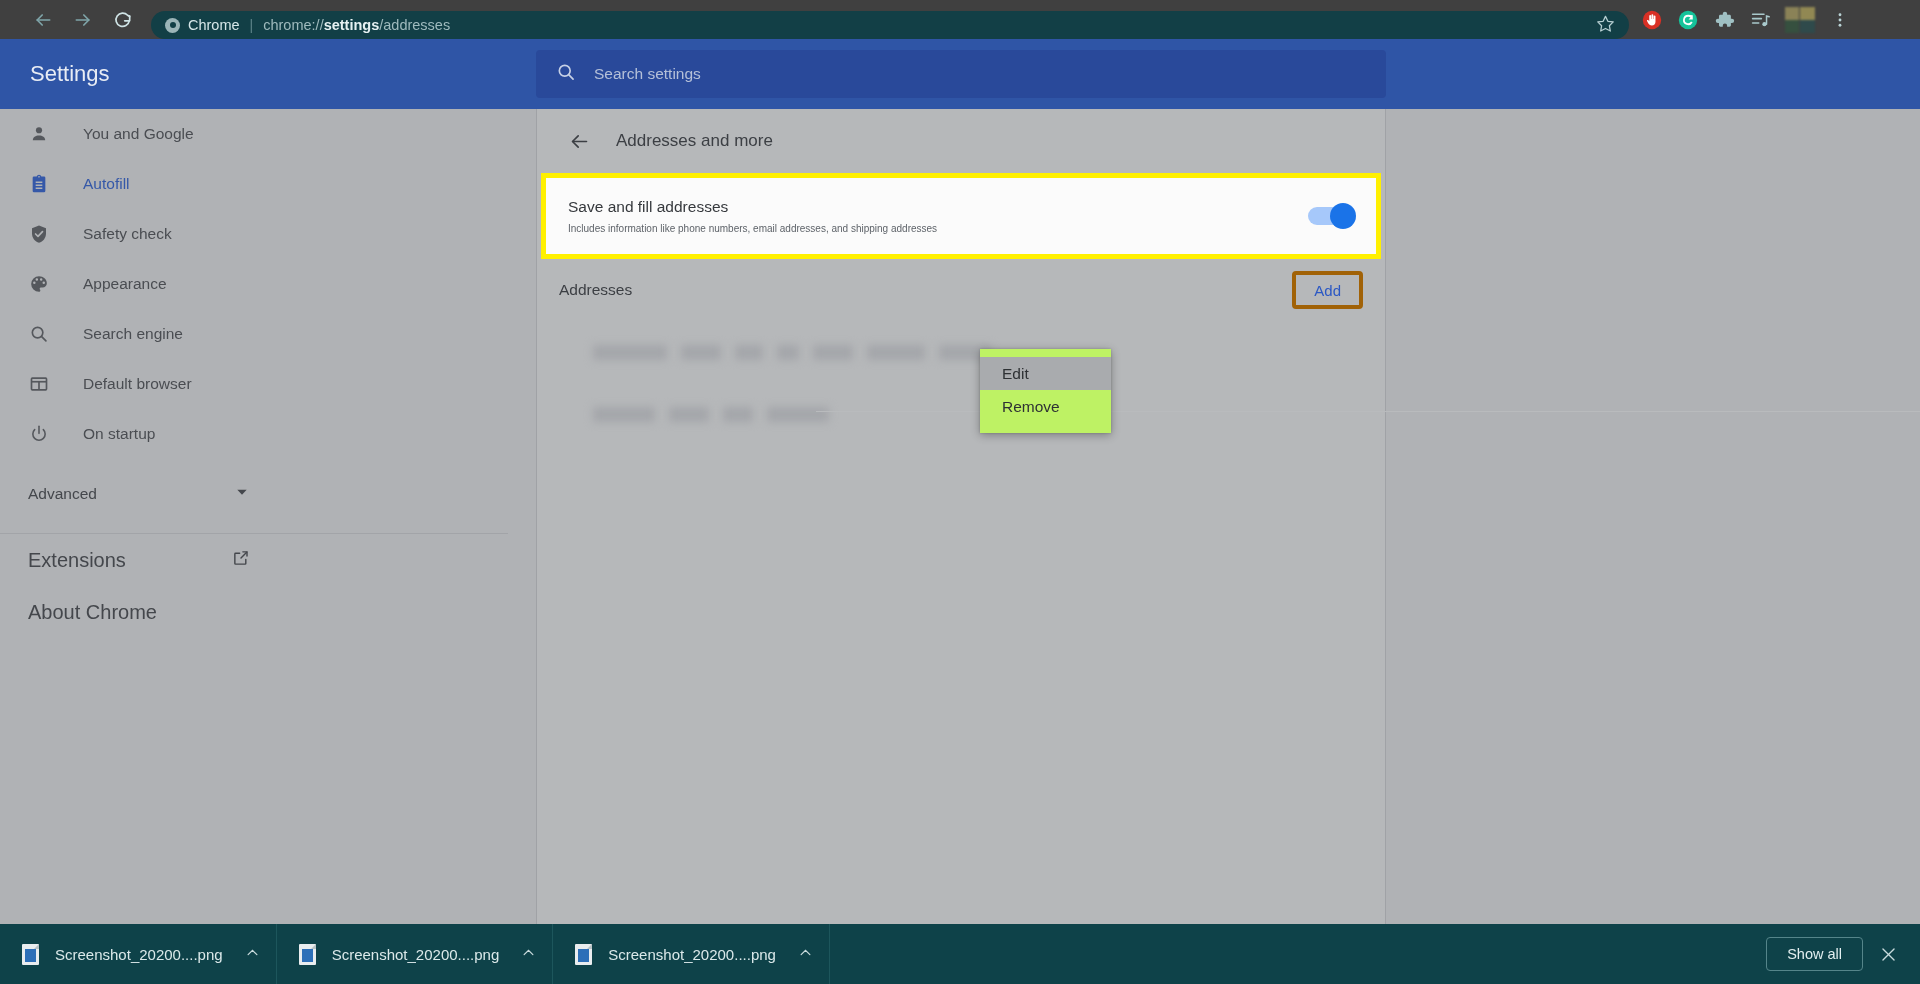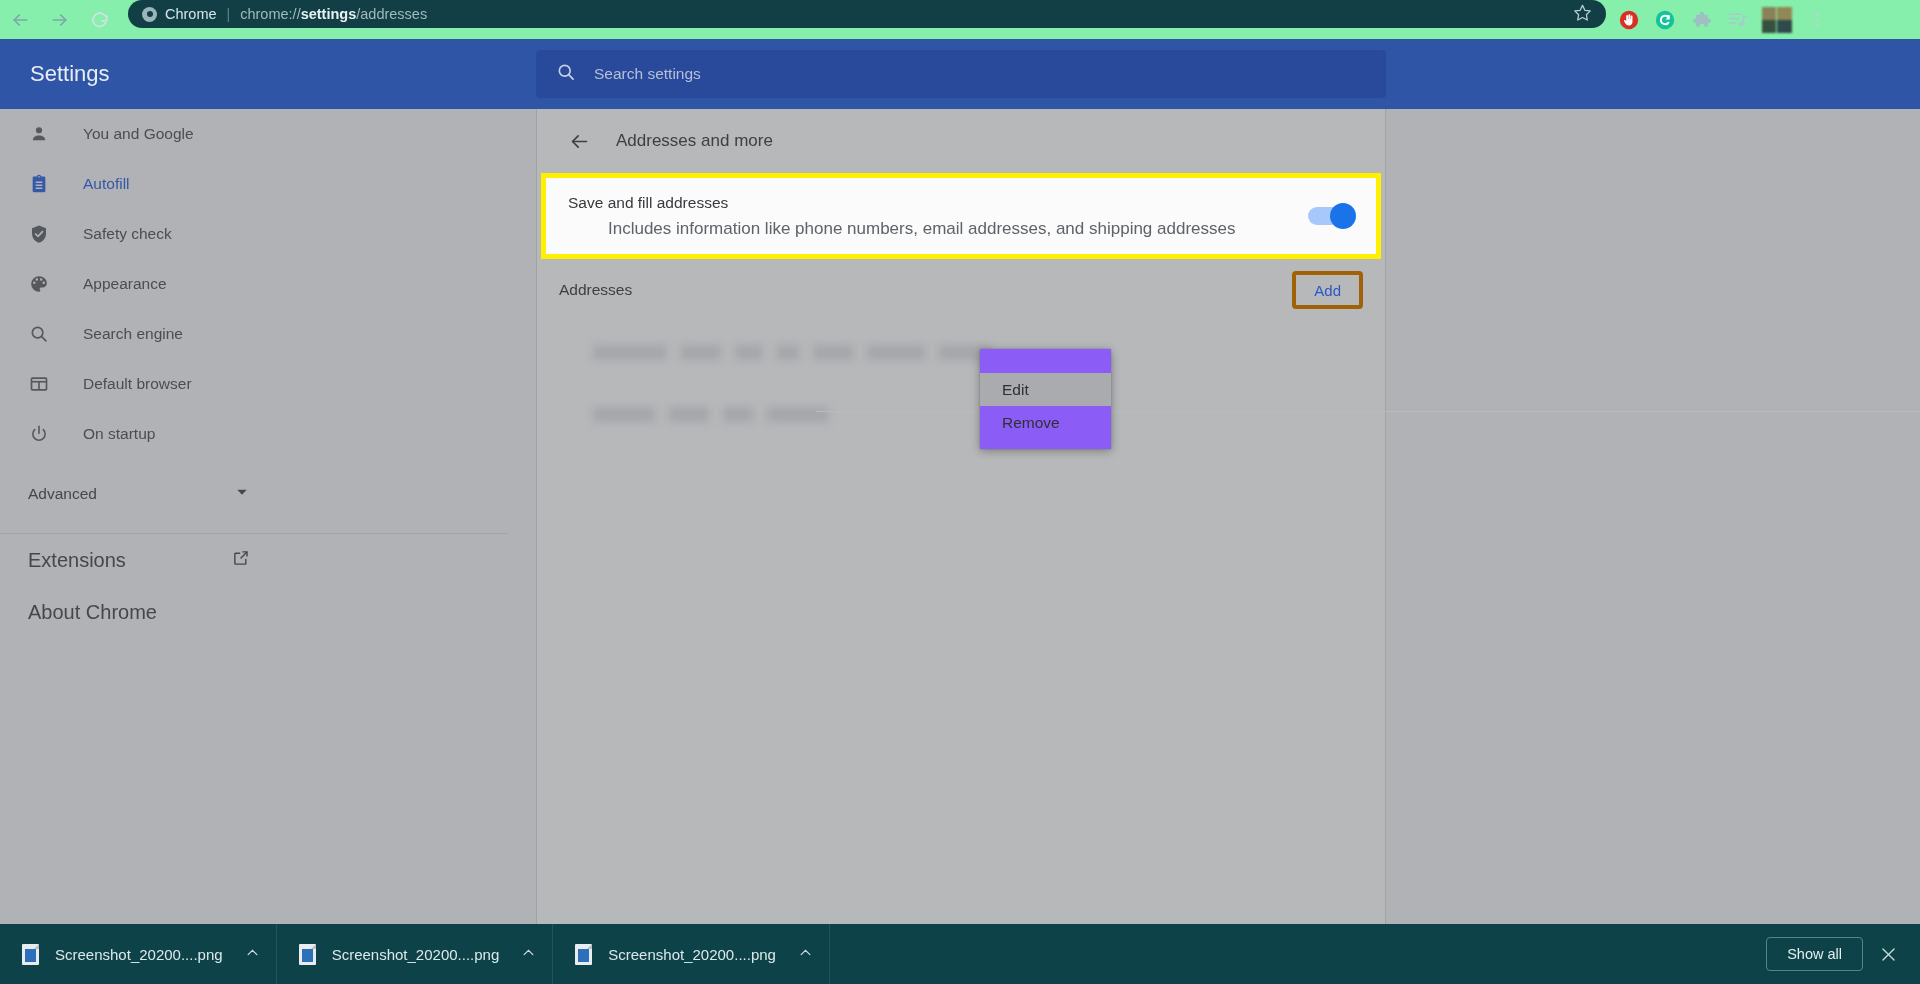"Chrome" #browser-toolbar { align-items: flex-start -> flex-end; background: #86efac -> #404040; padding-left: none -> 23px }
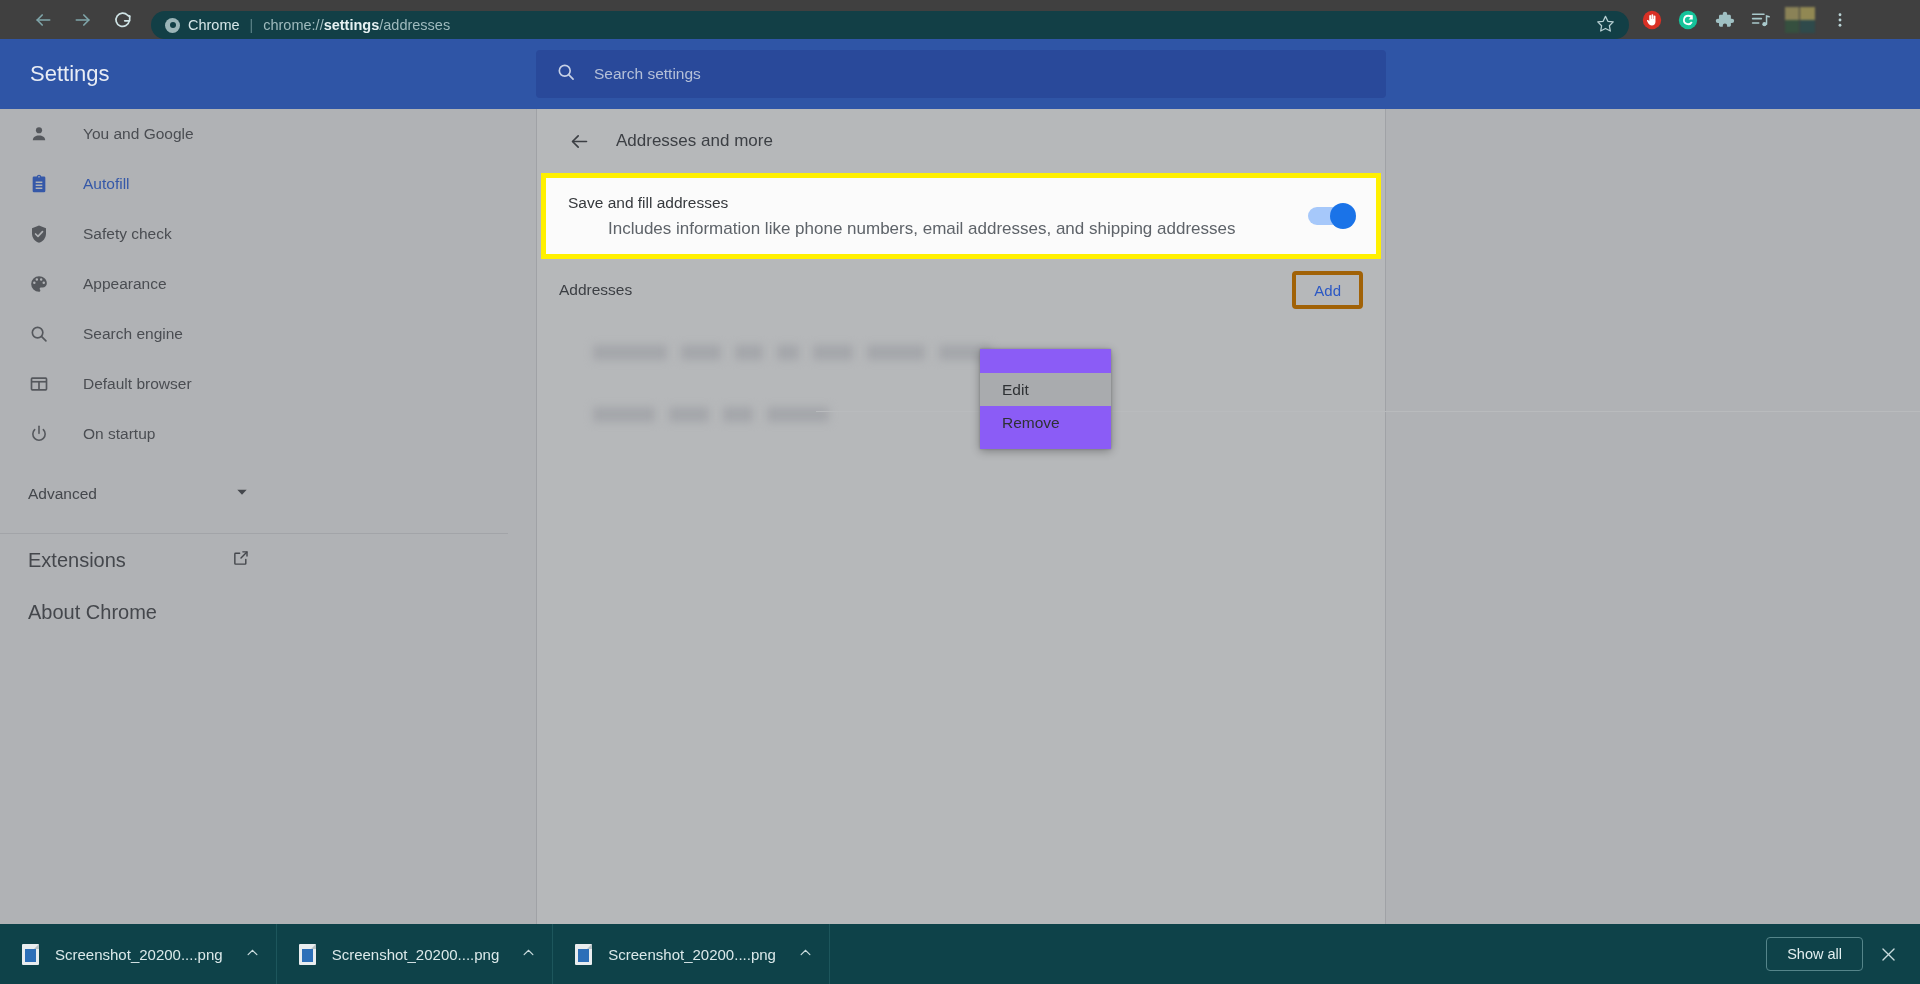"Includes information like phone numbers," #save-fill-sub { font-size: 17px -> 10px; margin-left: 40px -> none }
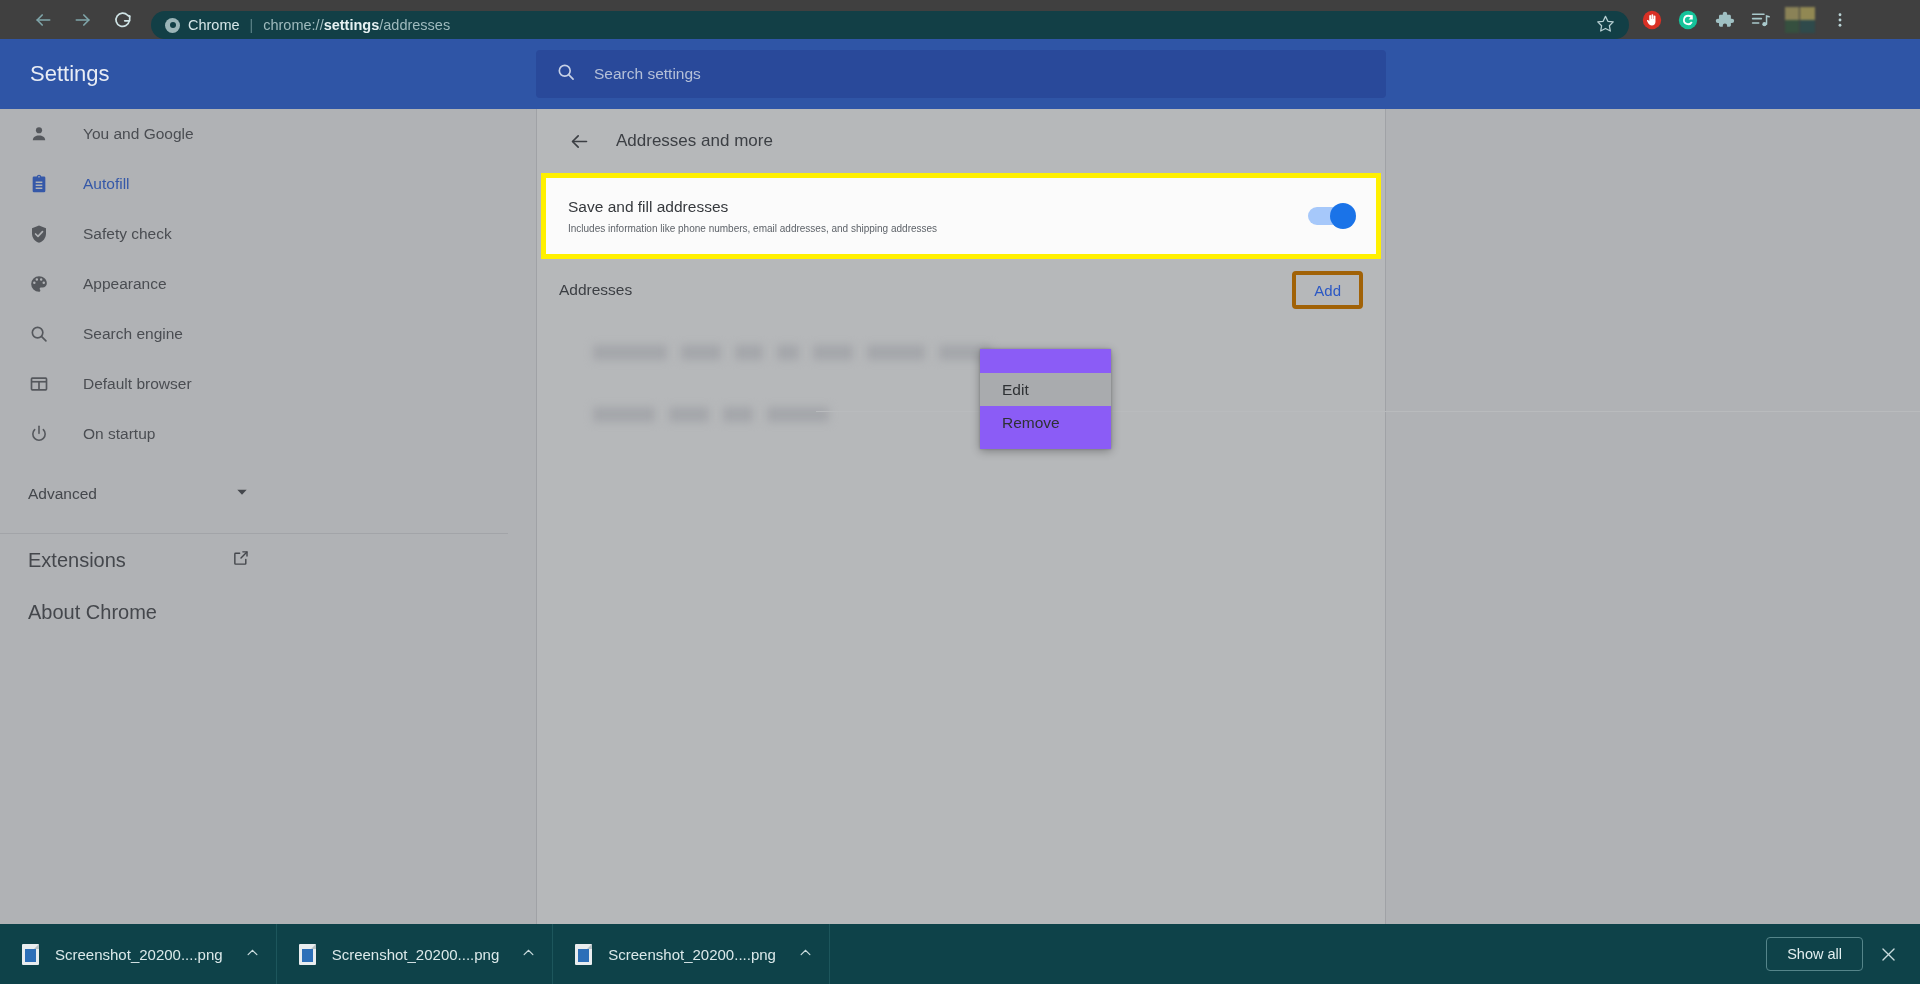"Edit" #context-menu { background: #8b5cf6 -> #bef264; padding: 24px 0 10px 0 -> 8px 0 10px 0 }
